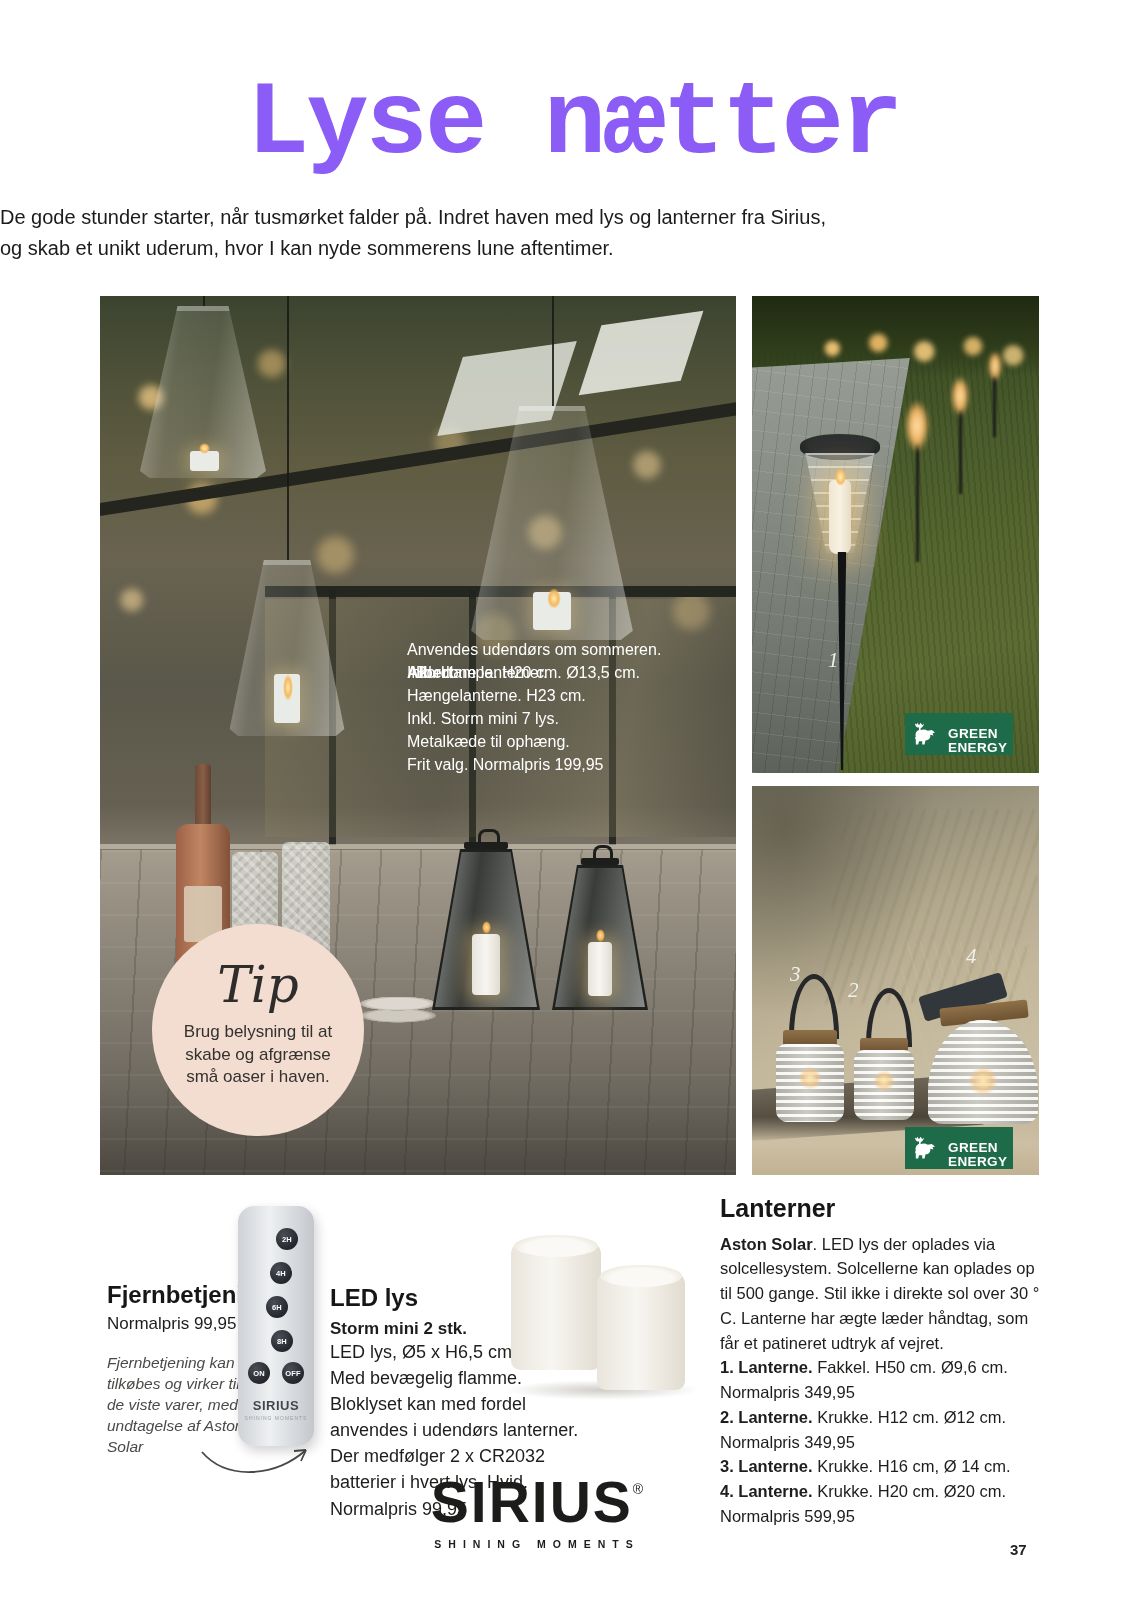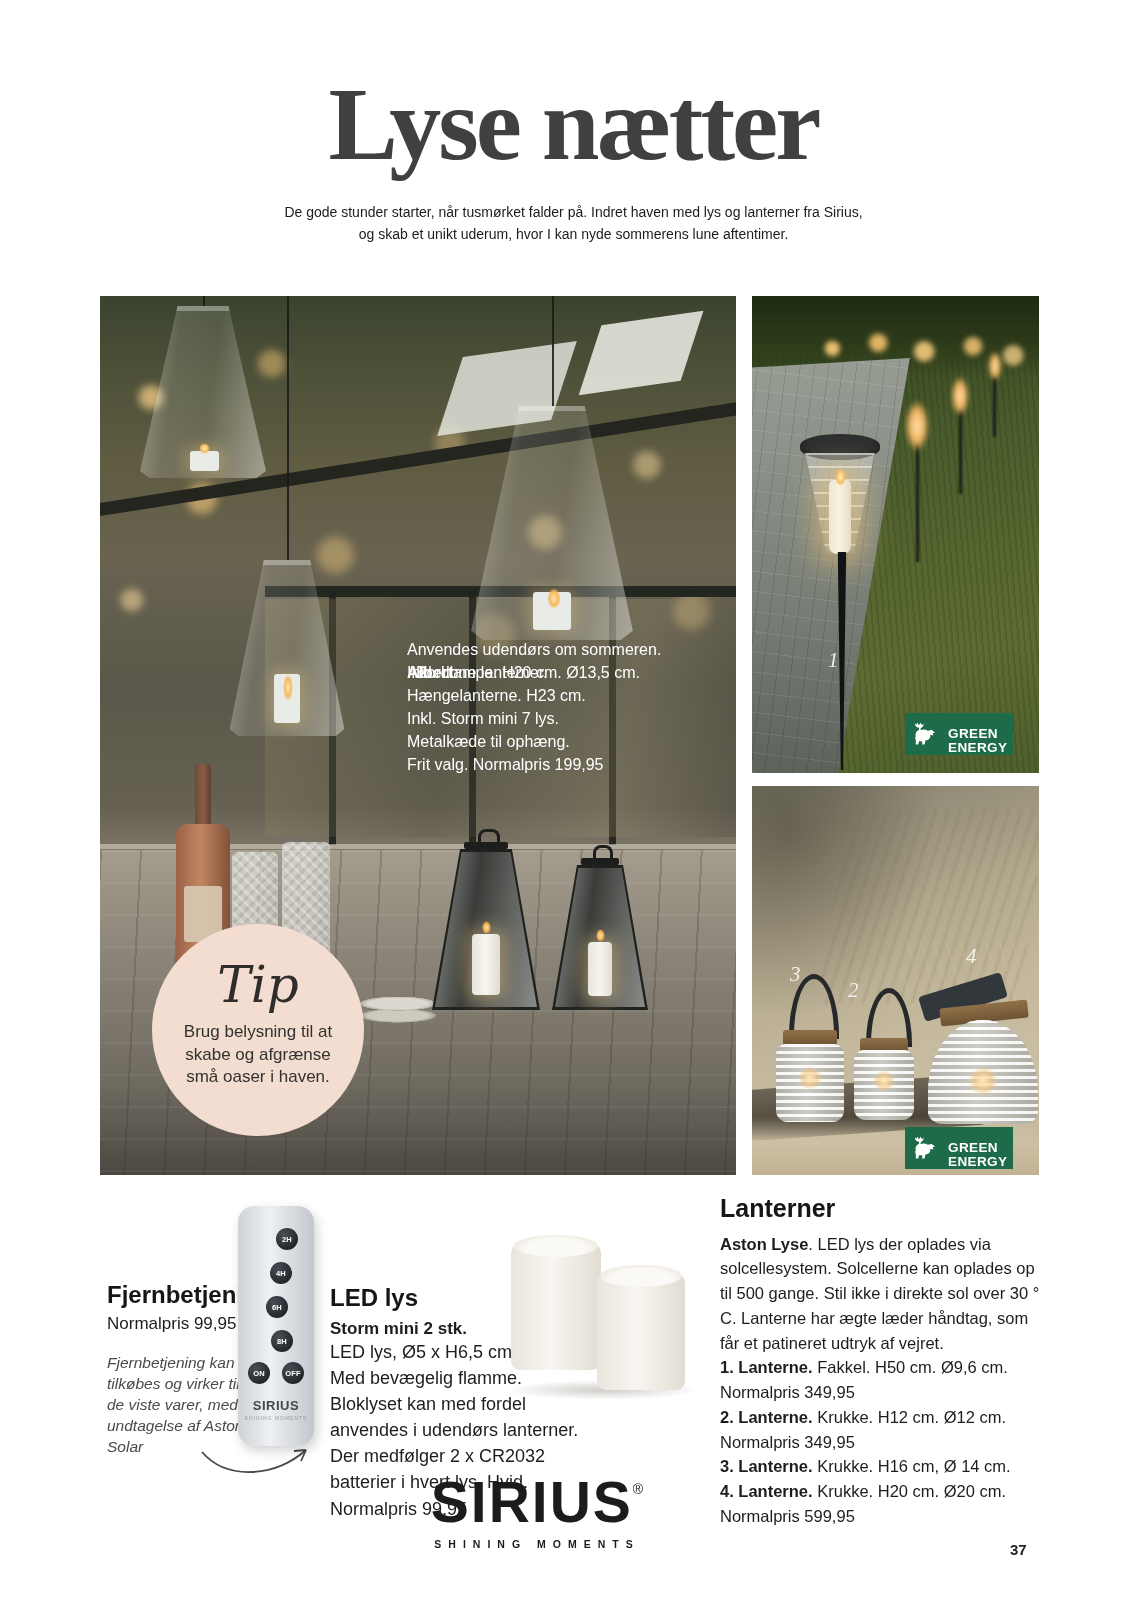"Lyse nætter" .title { color: #404040 -> #8b5cf6; font-family: Liberation Serif, serif -> Liberation Mono, monospace }
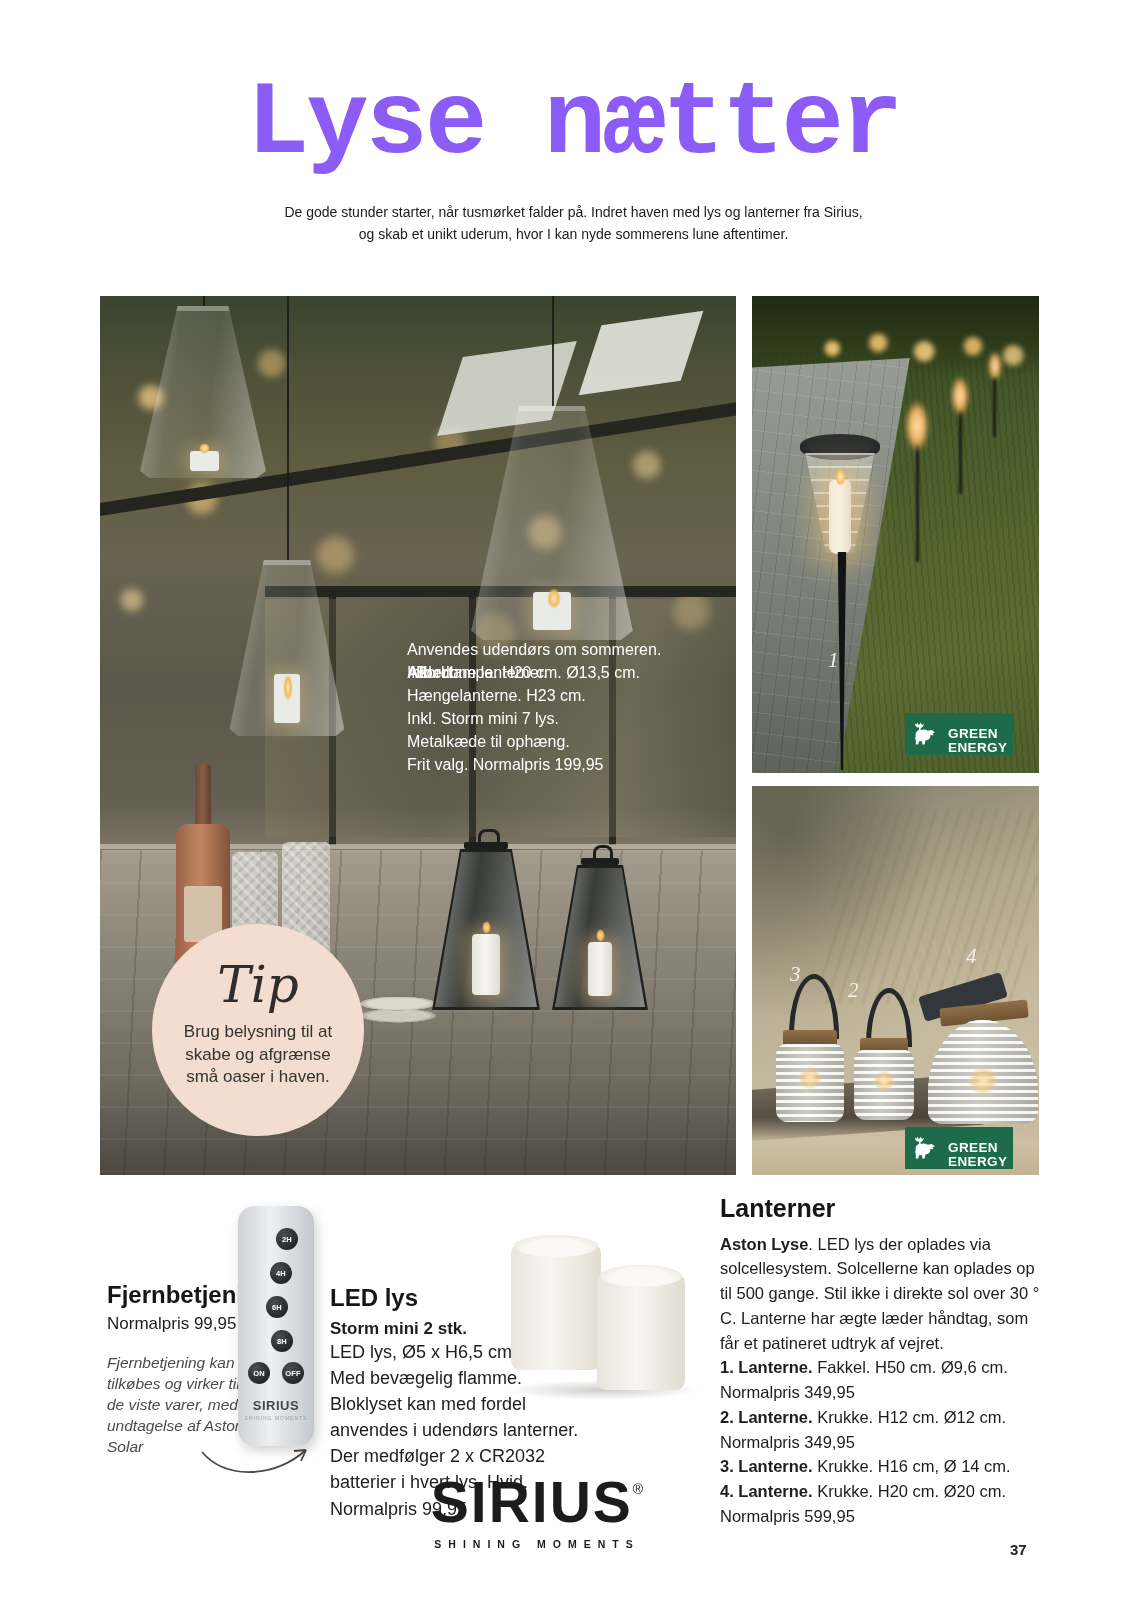"De gode stunder starter, når" .intro { font-size: 14px -> 20px; text-align: center -> left }
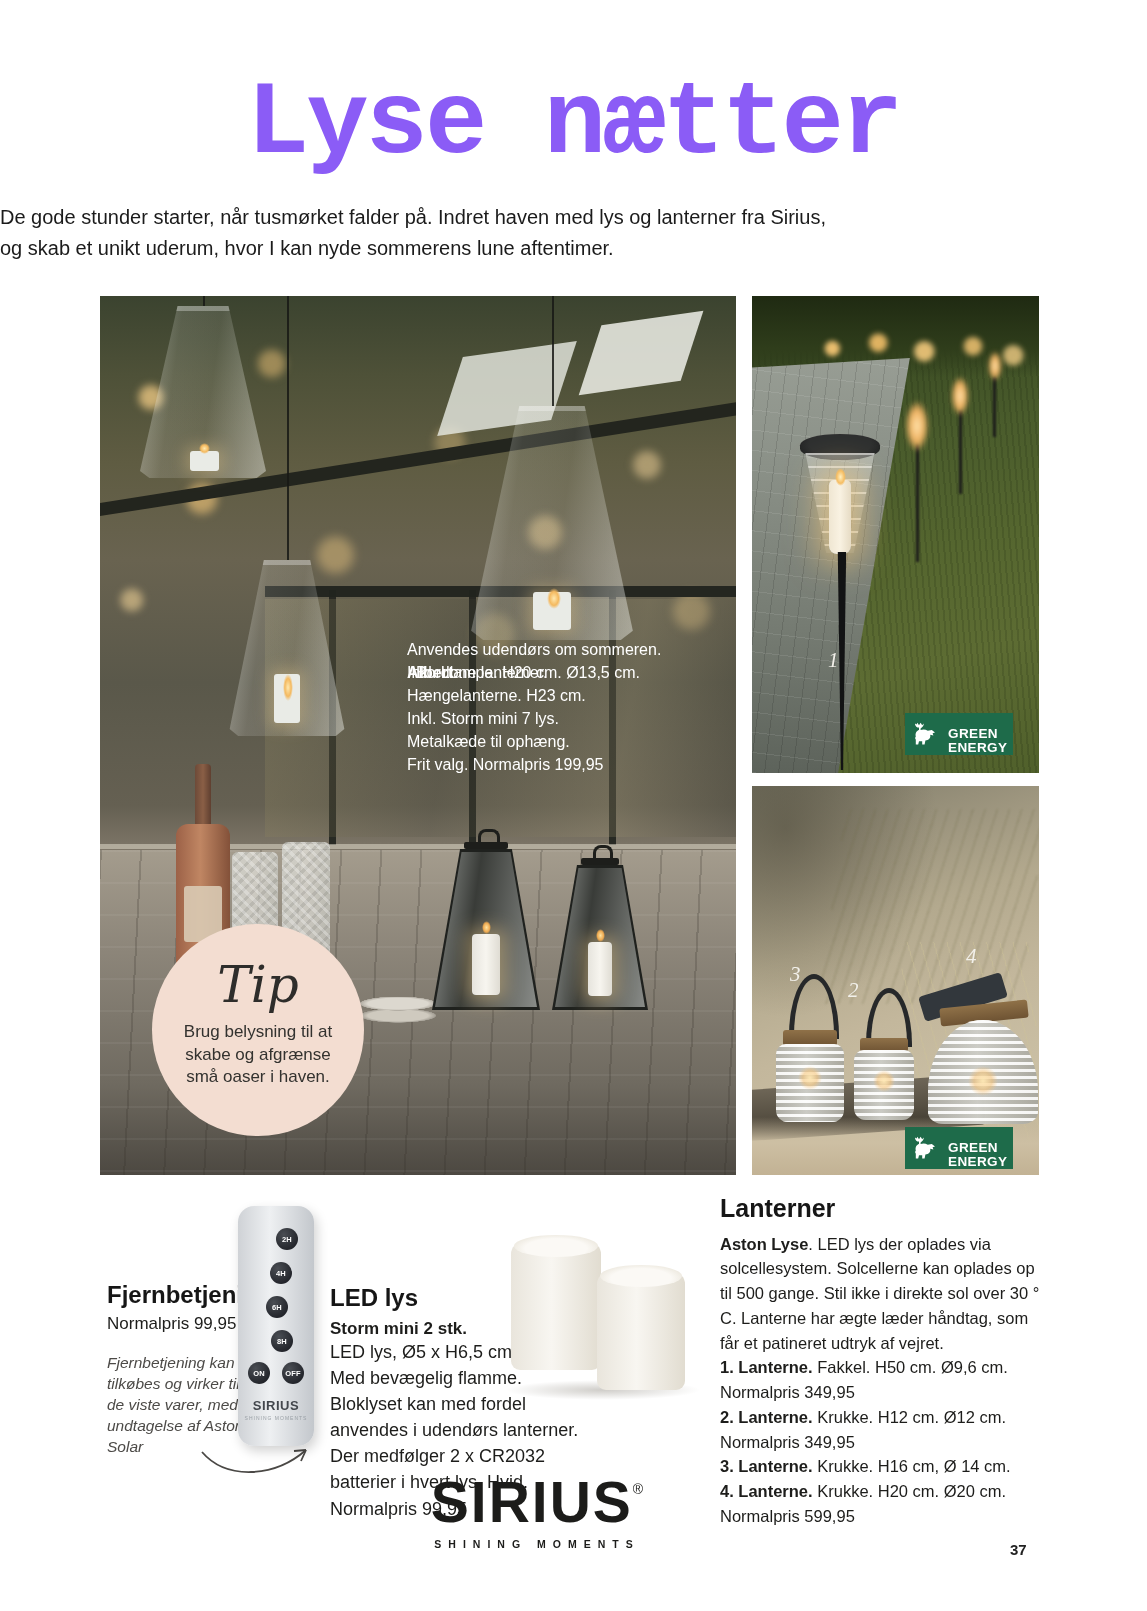"Aston Lyse" b { text: Lyse -> Solar }
